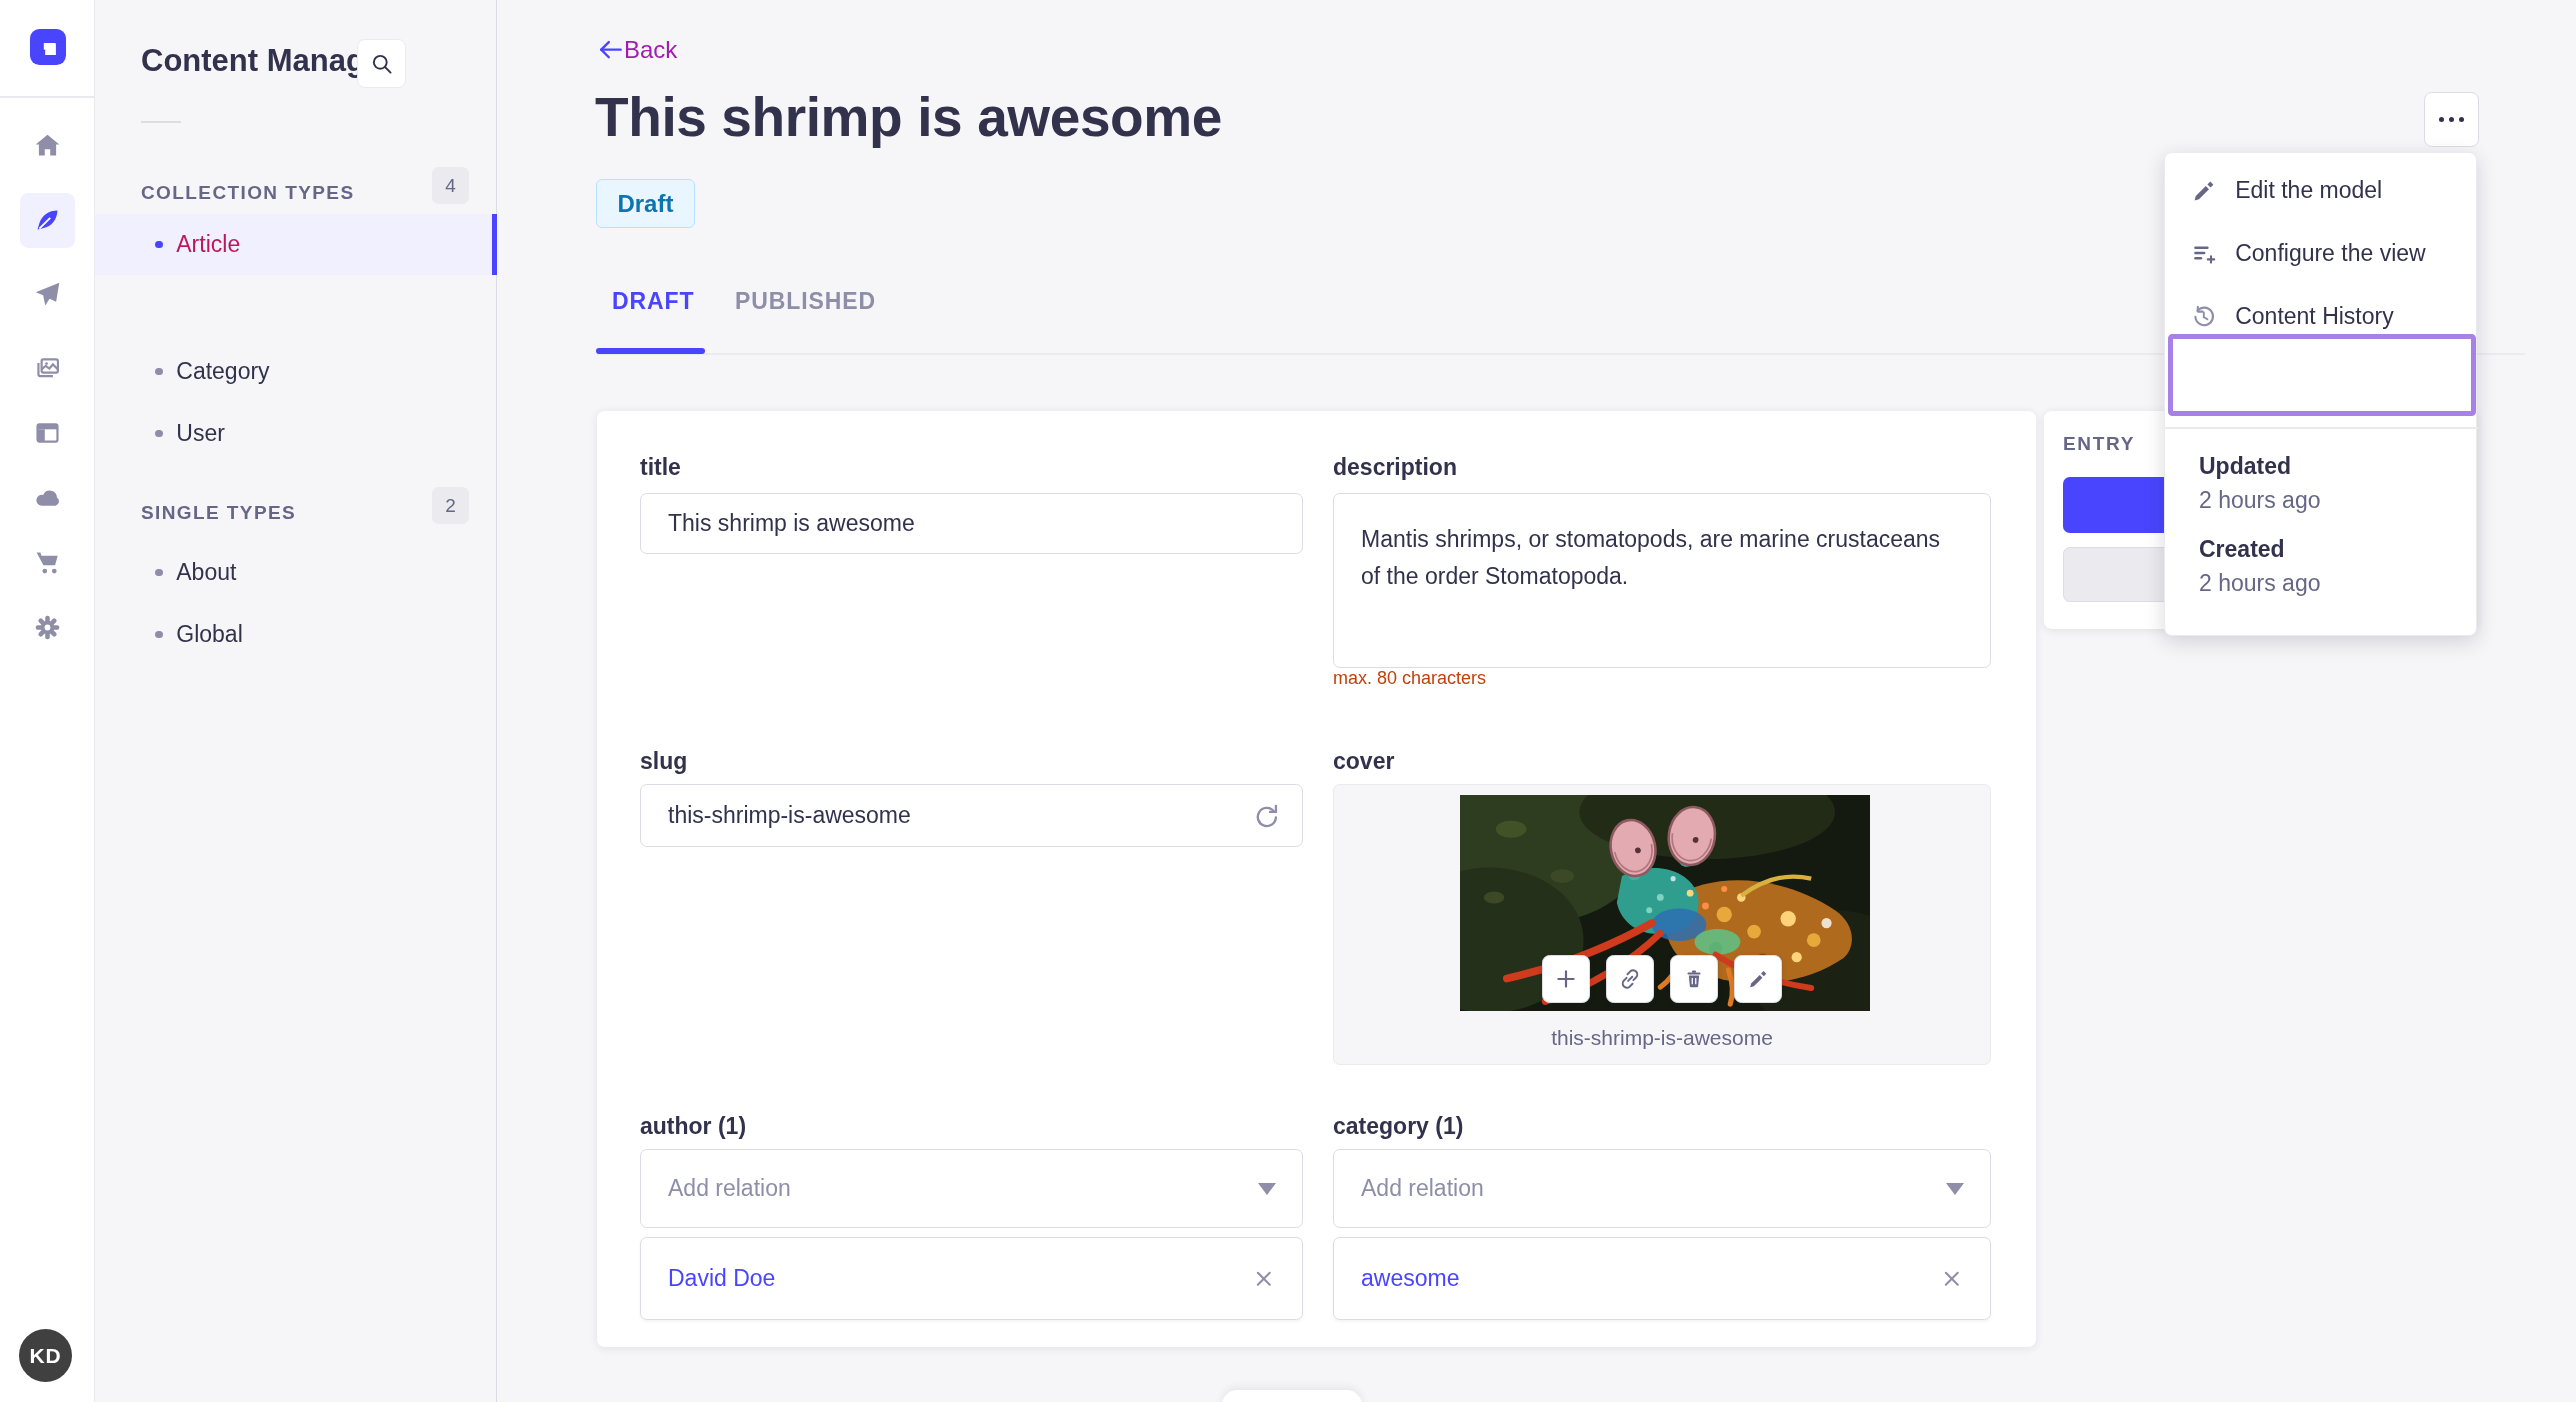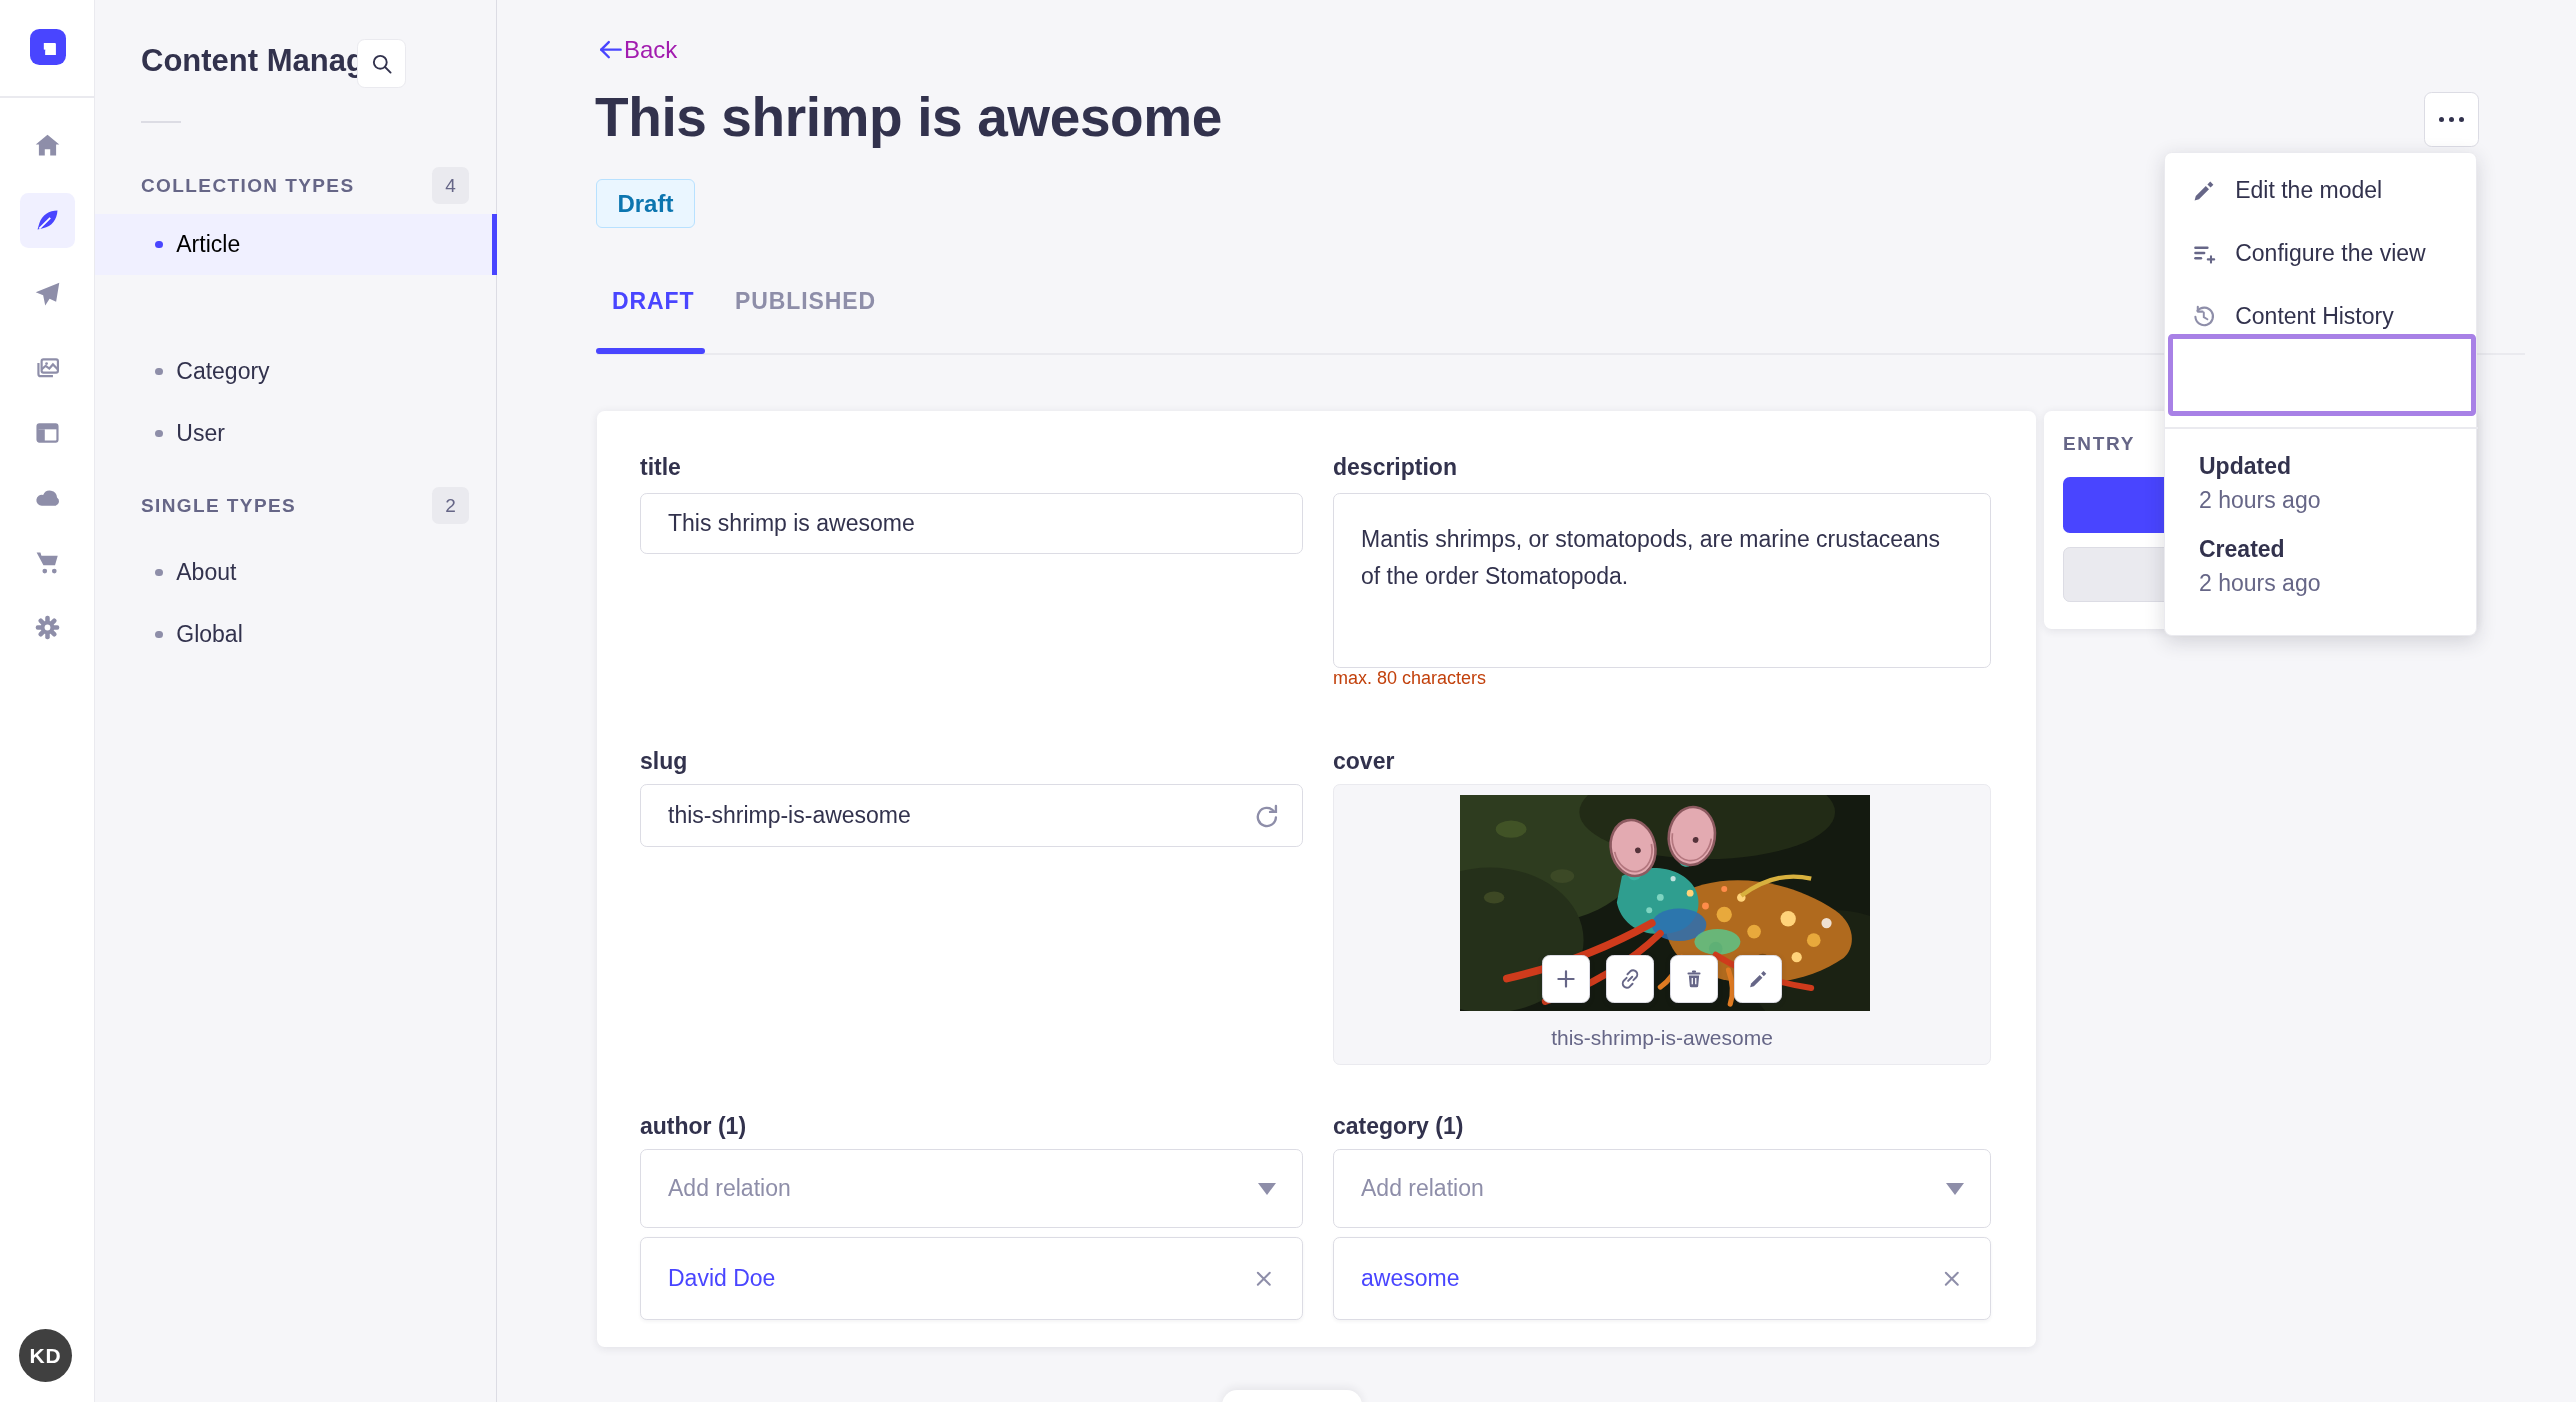"COLLECTION TYPES" .section-head { align-items: center -> flex-end }
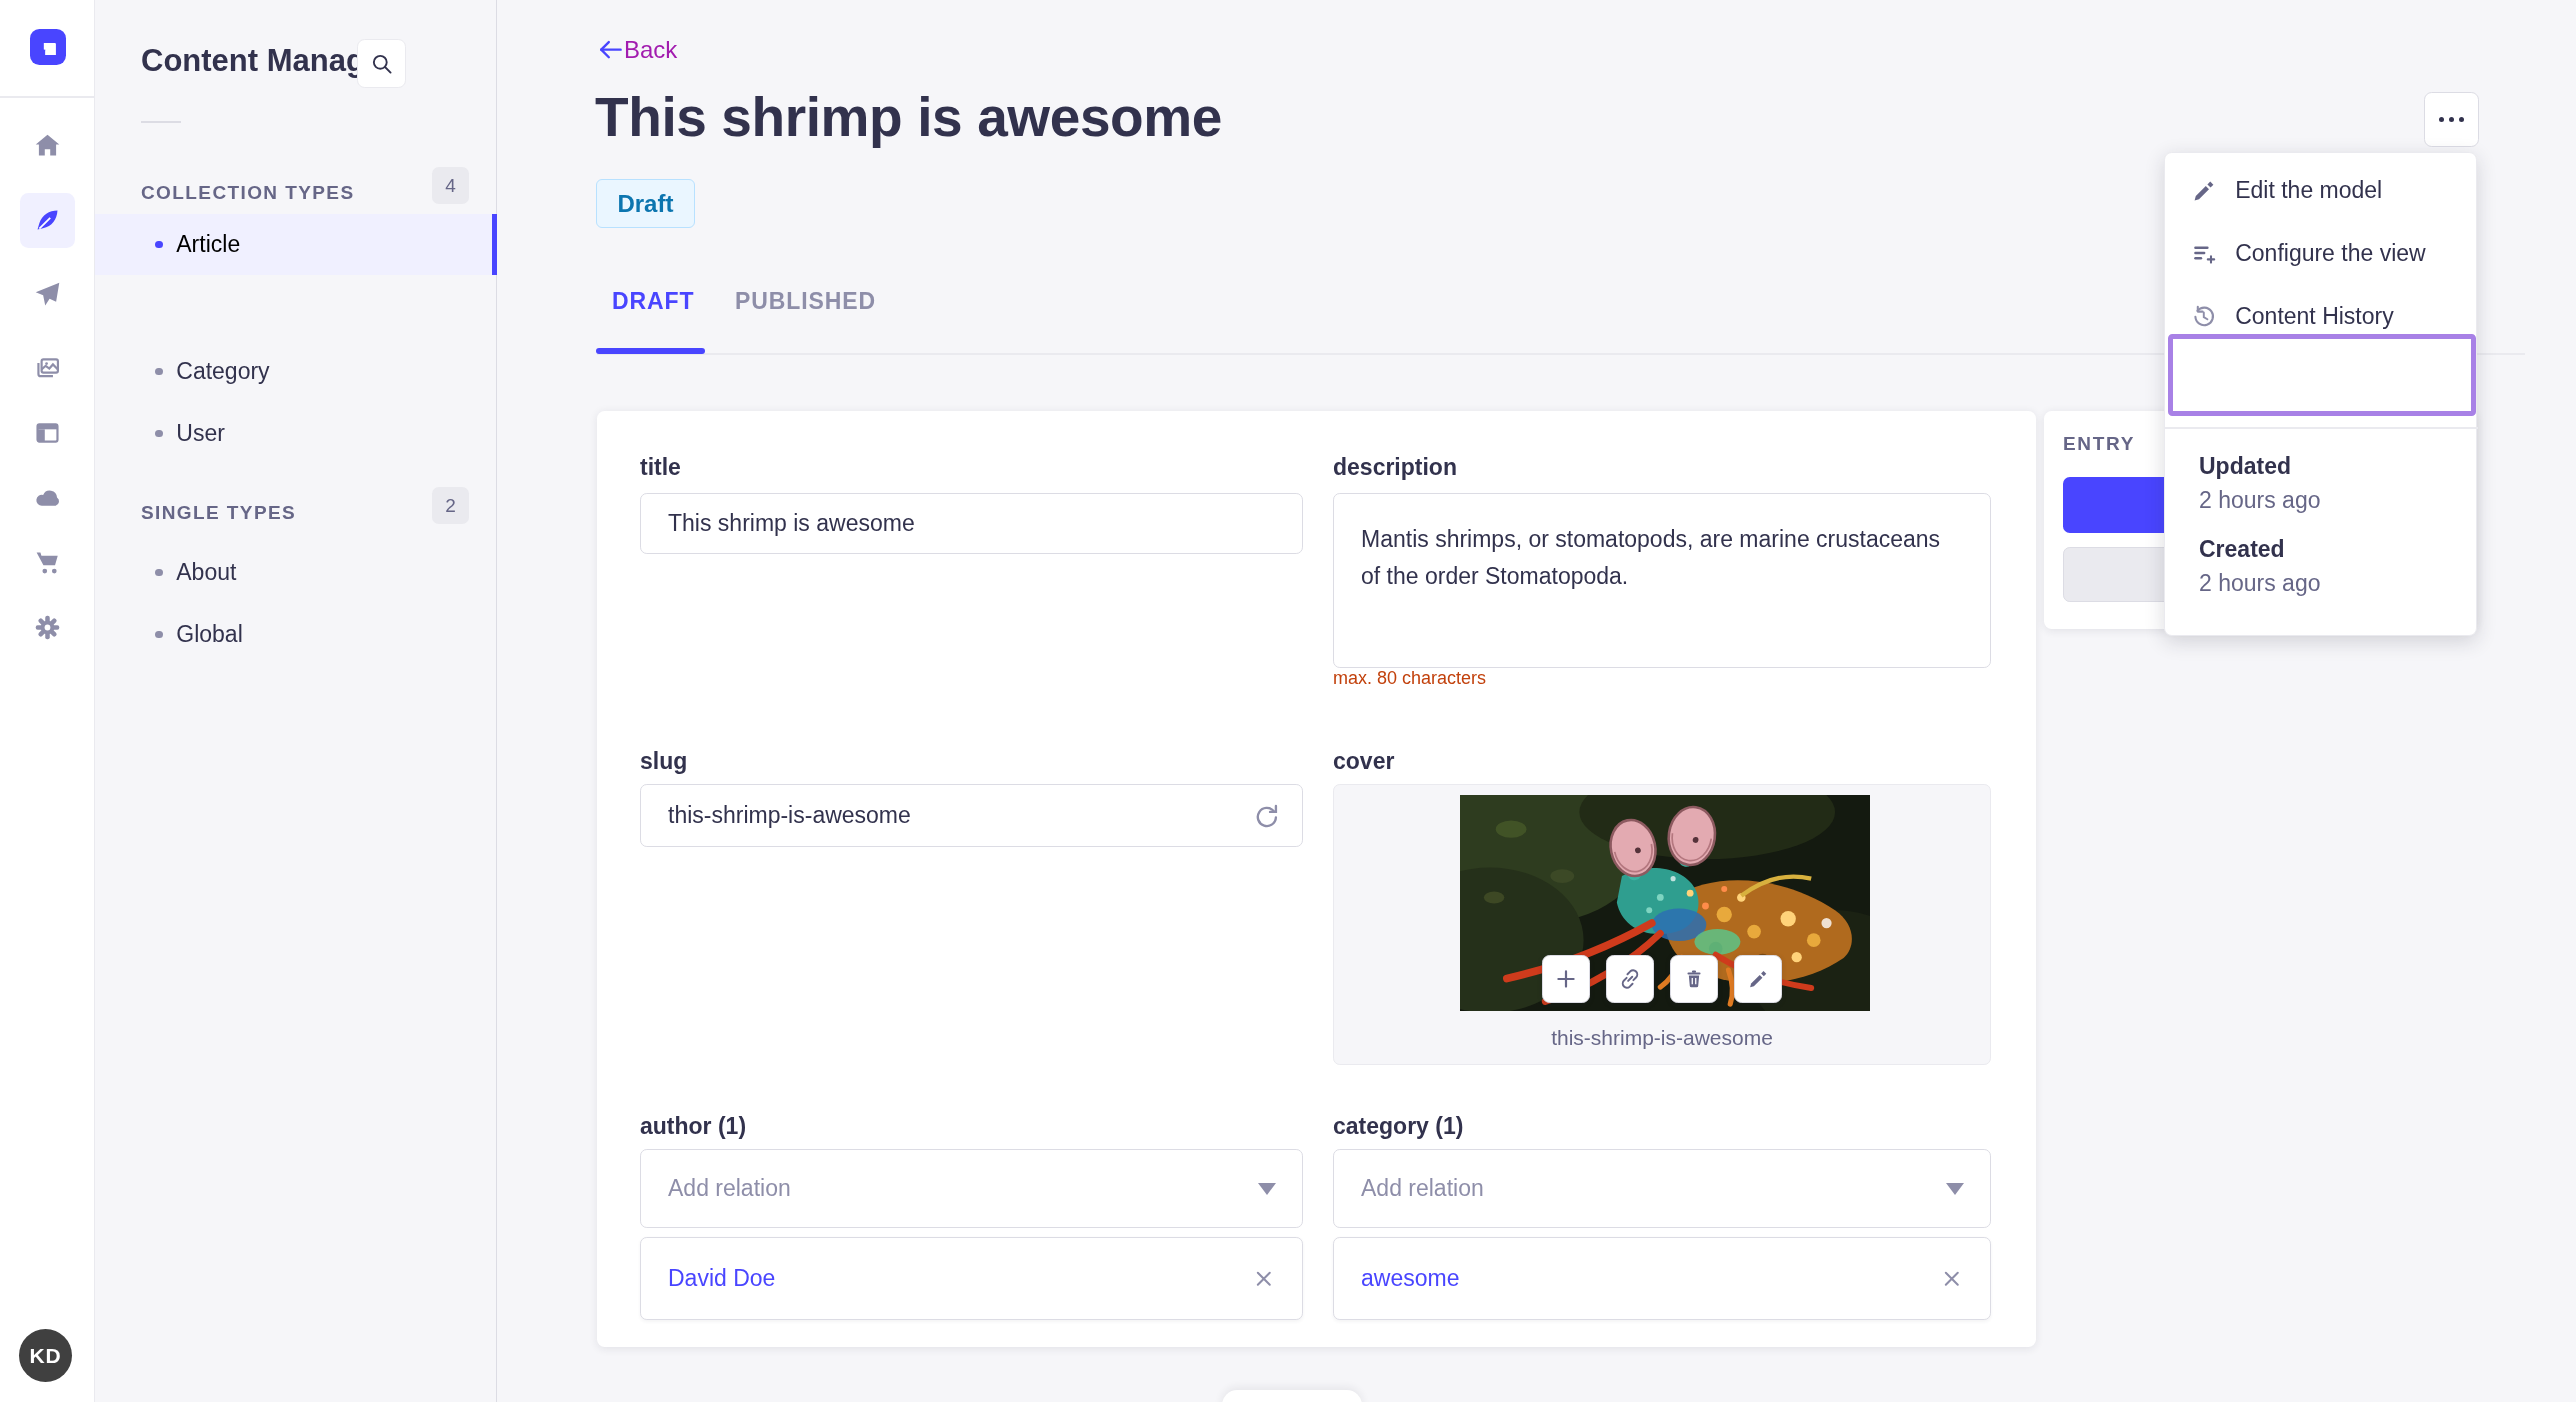"Article" .nav-row.active .lbl { color: #000000 -> #be185d }
